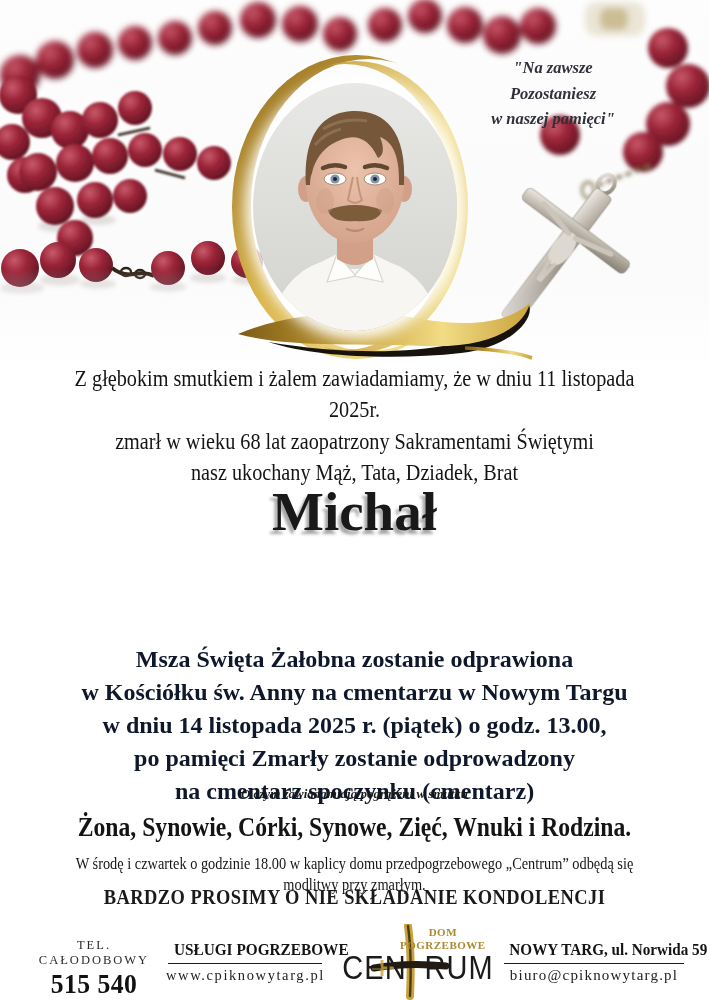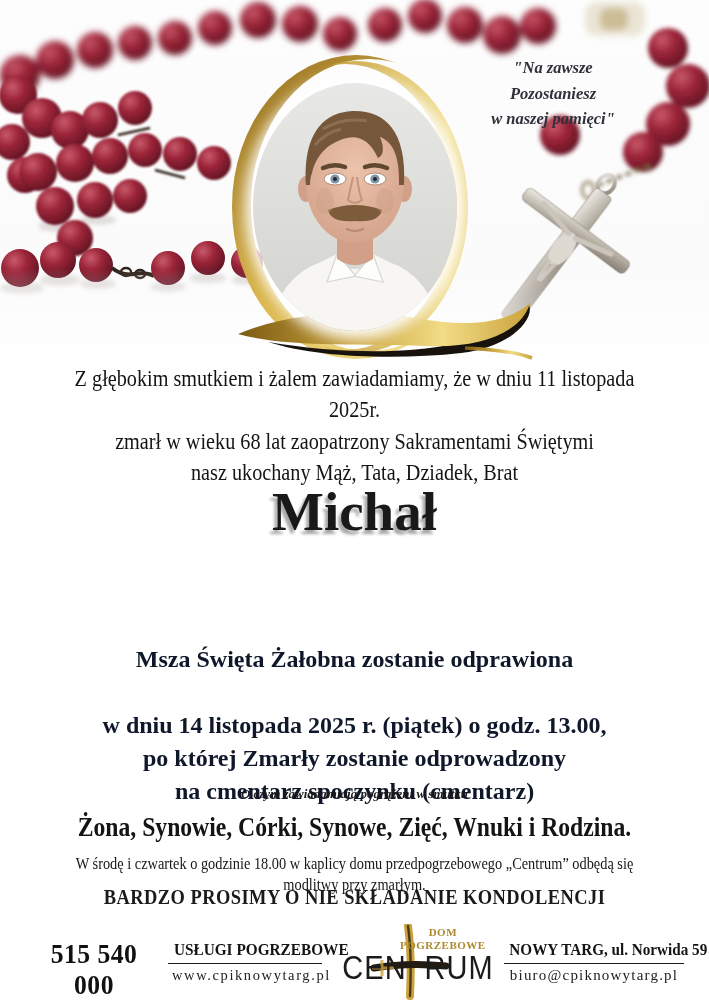"w Kościółku św. Anny na" span { html: none -> <span>w Kościółku św. Anny na cmentarzu w Nowym Targu</span> }
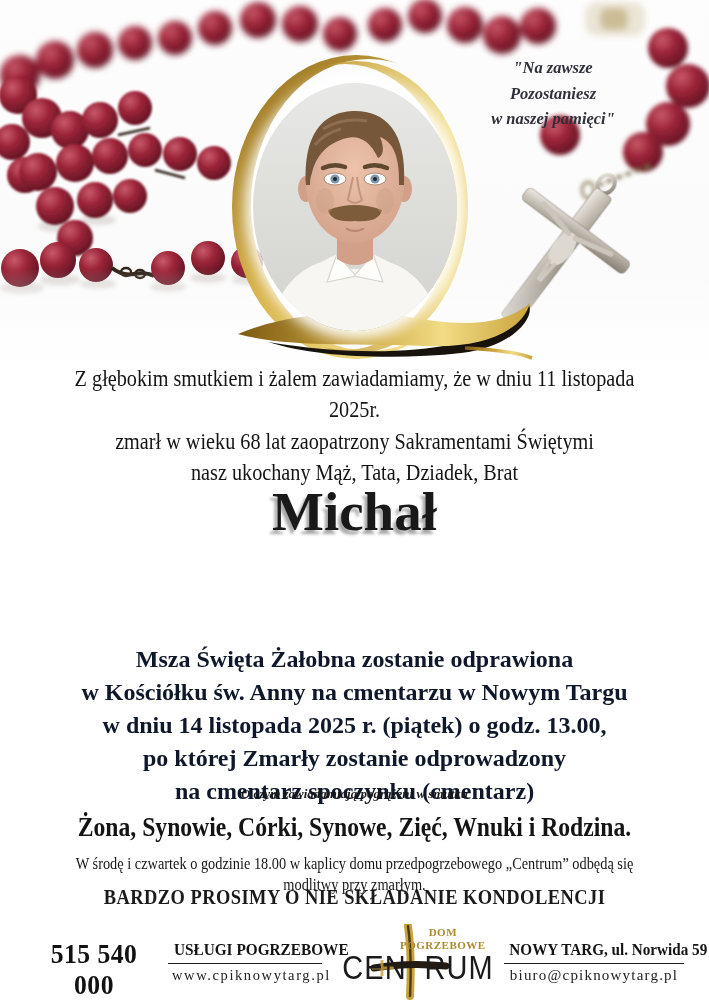"po której Zmarły zostanie odprowadzony" span { text: której -> pamięci }
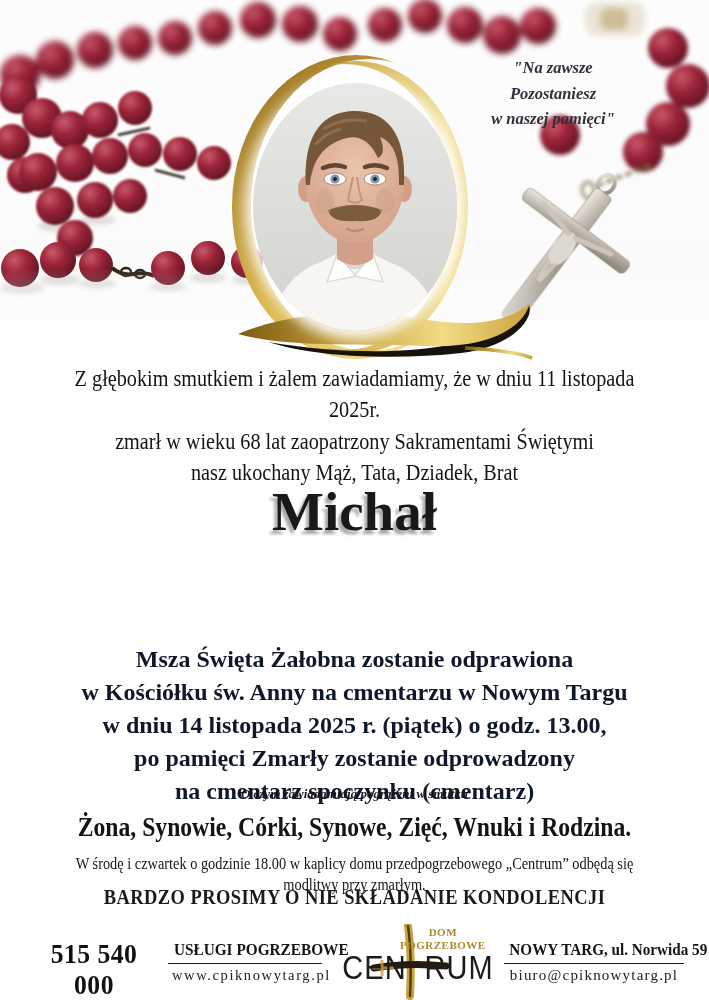"TEL. CAŁODOBOWY" div.f-tel-label { html: none -> <div>TEL. CAŁODOBOWY</div> }
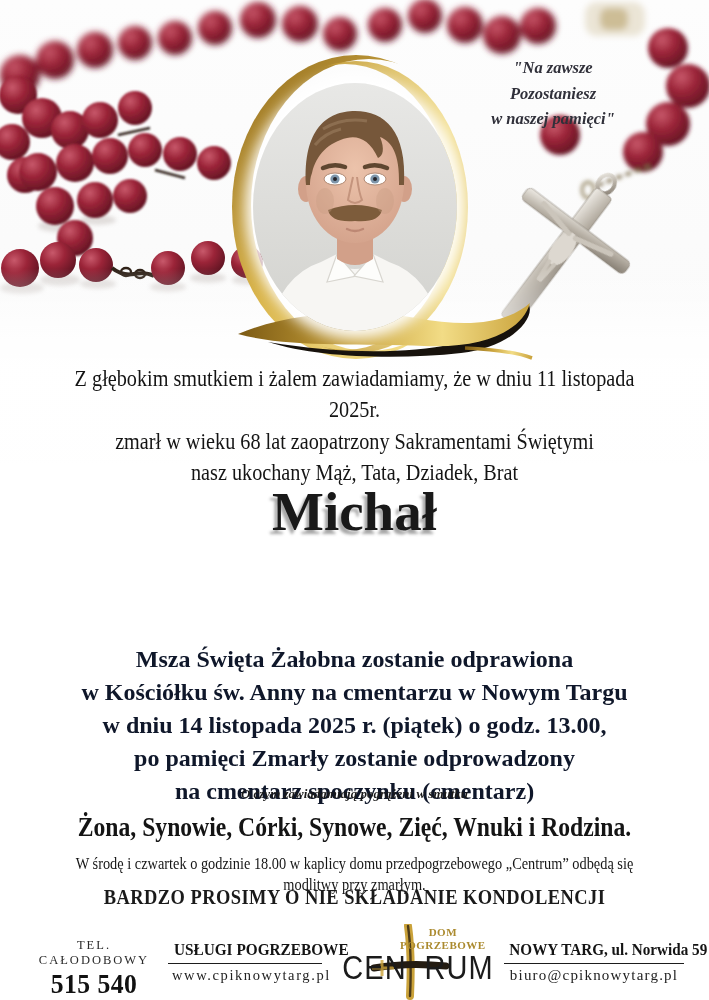"www.cpiknowytarg.pl" .f-website { margin-left: 6px -> none }
